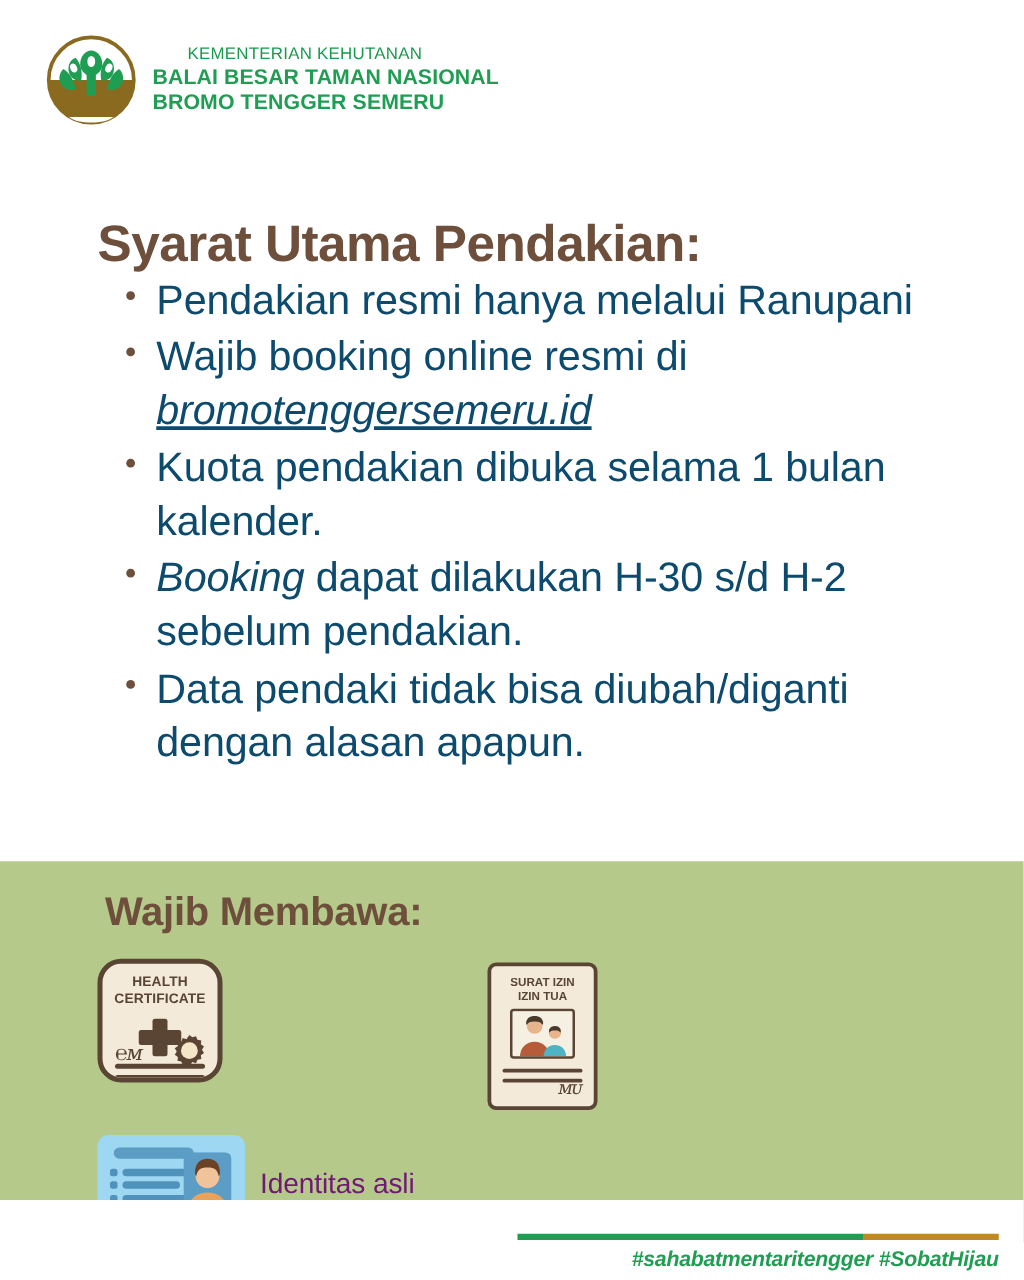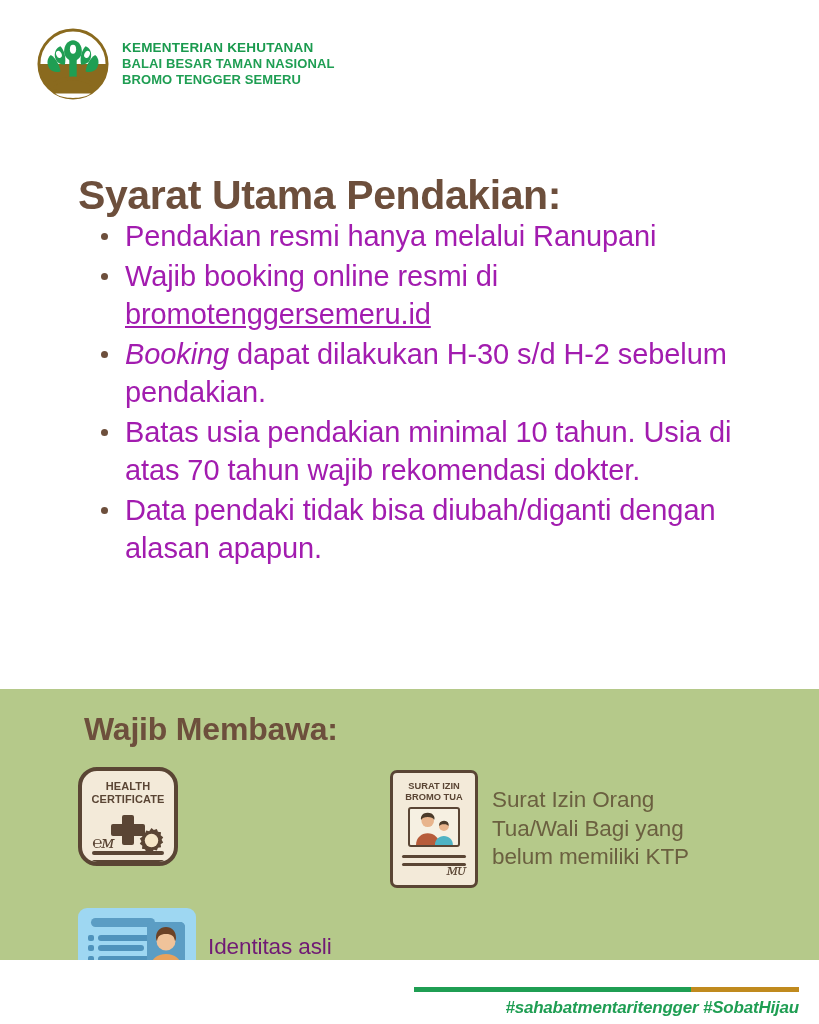"KEMENTERIAN KEHUTANAN" .logo-line1 { font-weight: bold -> normal; margin-left: none -> 28px }
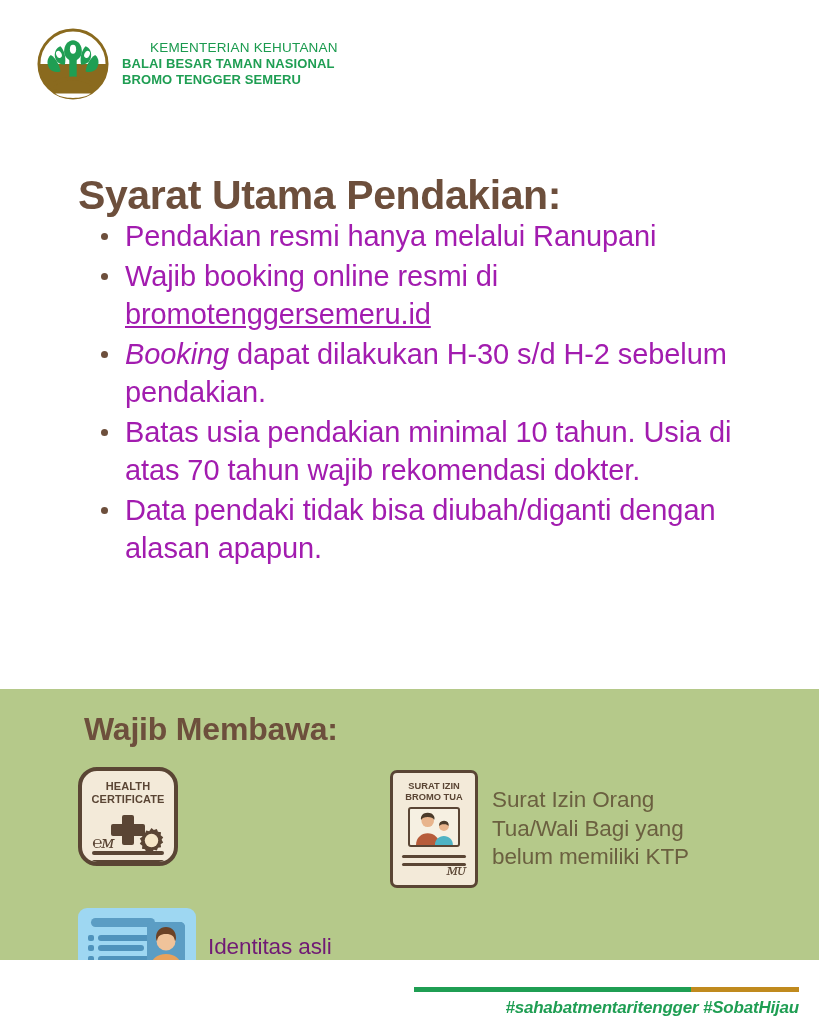"BALAI BESAR TAMAN NASIONAL" .logo-line2, .logo-line3 { font-size: 13px -> 17px }
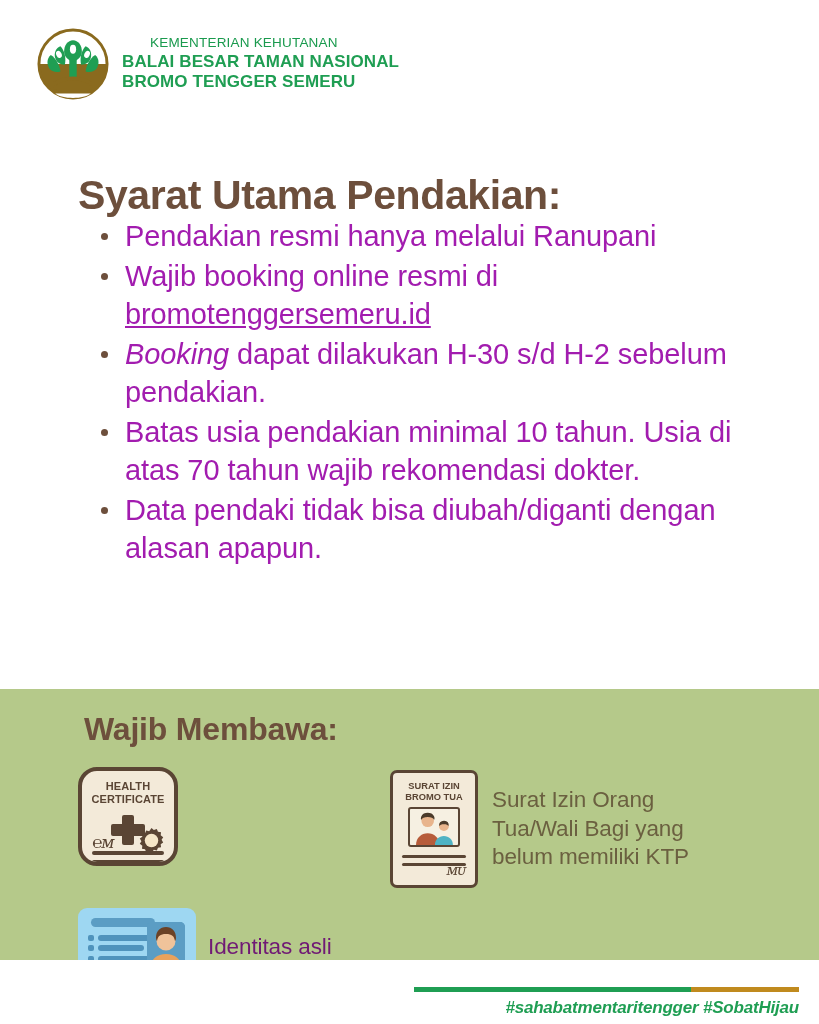"Pendakian resmi hanya melalui Ranupani" .req-item { color: #a21caf -> #0c4a6e; font-size: 29px -> 33px }
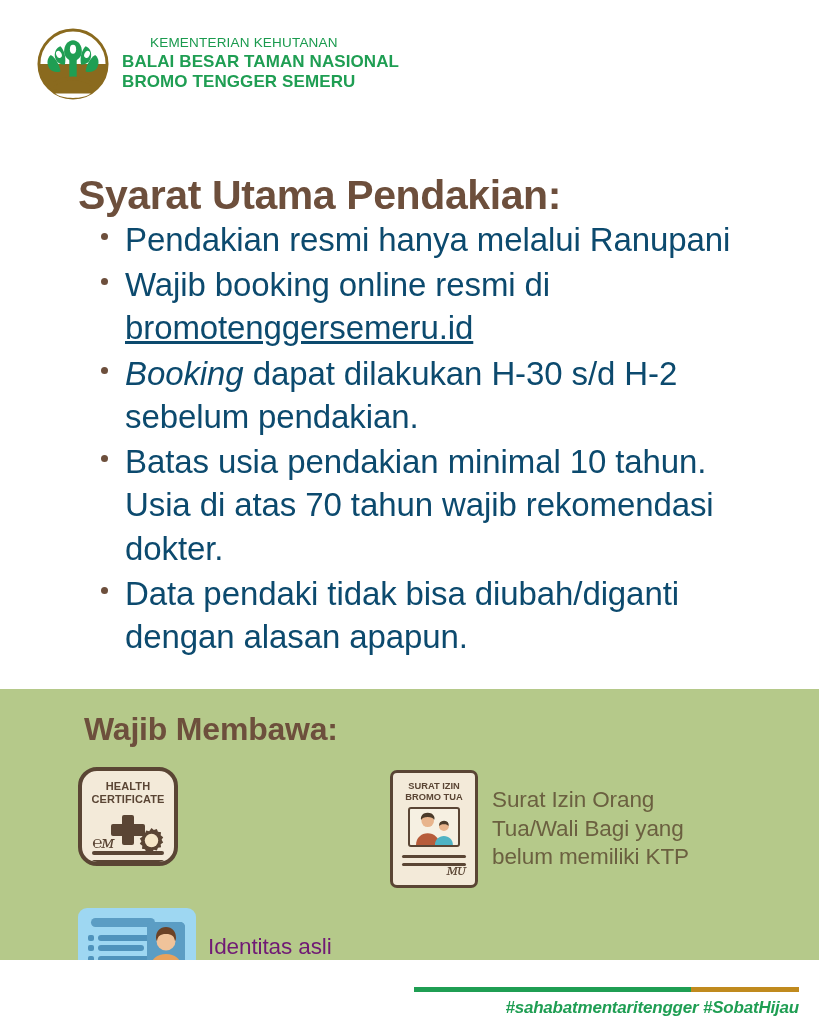"bromotenggersemeru.id" .req-item u { font-style: none -> italic }
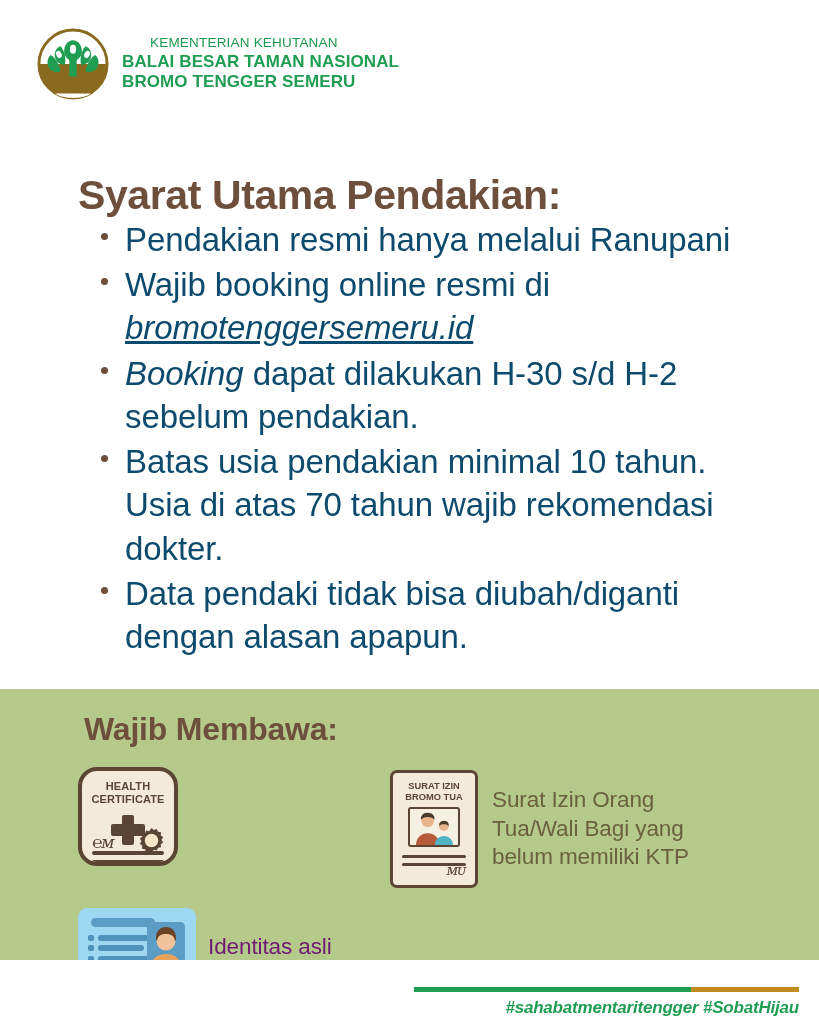"Kuota pendakian dibuka selama 1" li.req-item { html: none -> <li>Kuota pendakian dibuka selama 1 bulan kalender.</li> }
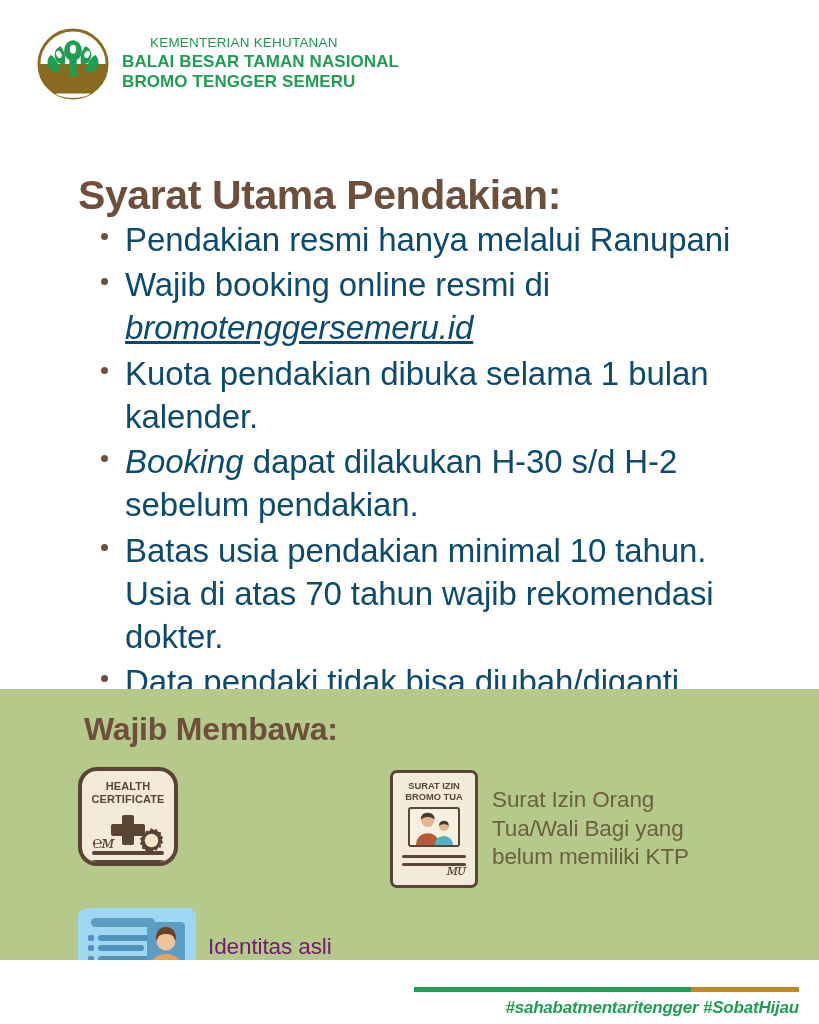"Batas usia pendakian minimal 10" li.req-item { html: <li>Batas usia pendakian minimal 10 tahun. Usia di atas 70 tahun wajib rekomendasi dokter.</li> -> none }
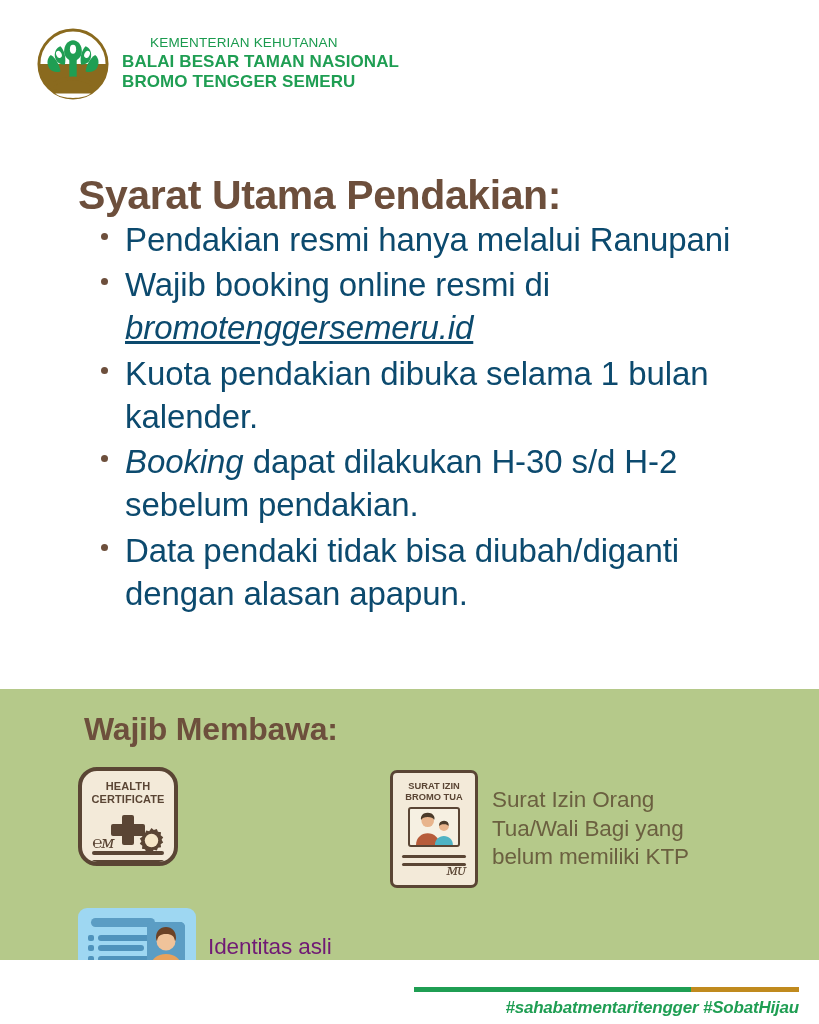"BROMO TUA" span { text: BROMO -> IZIN }
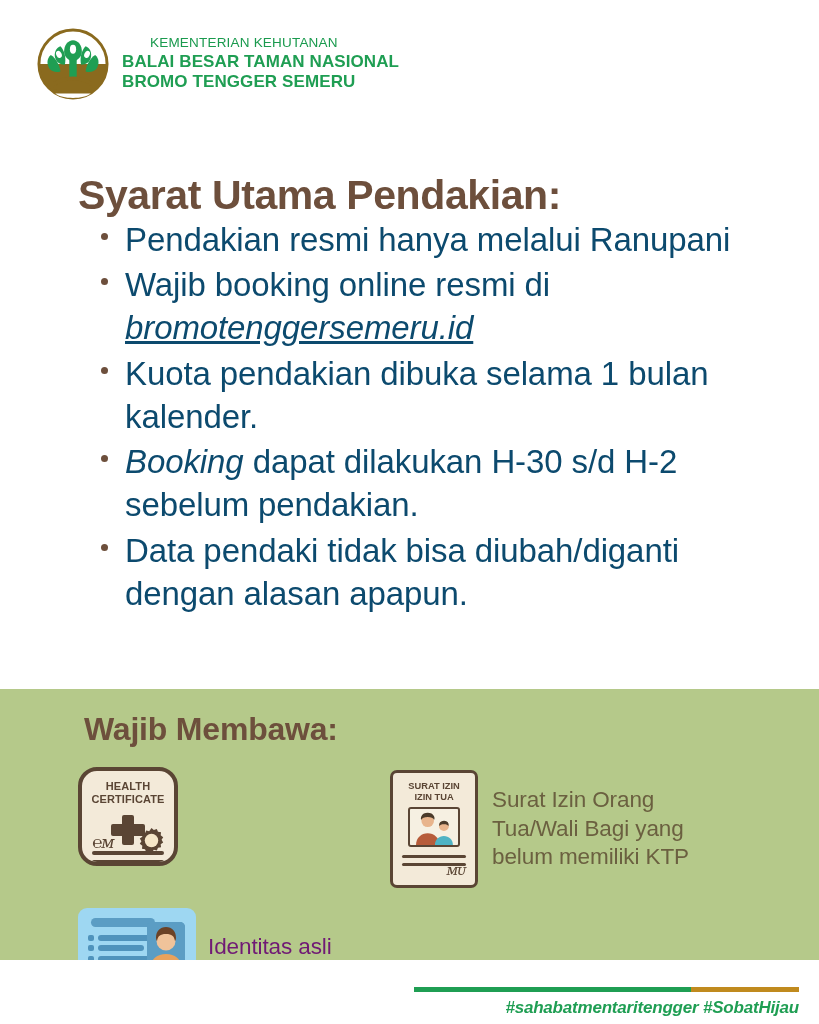"Surat Izin Orang" div.item-label { html: <div> <div>Surat Izin Orang</div> <div>Tua/Wali Bagi yang</div> <div>belum memiliki KTP</div> </div> -> none }
